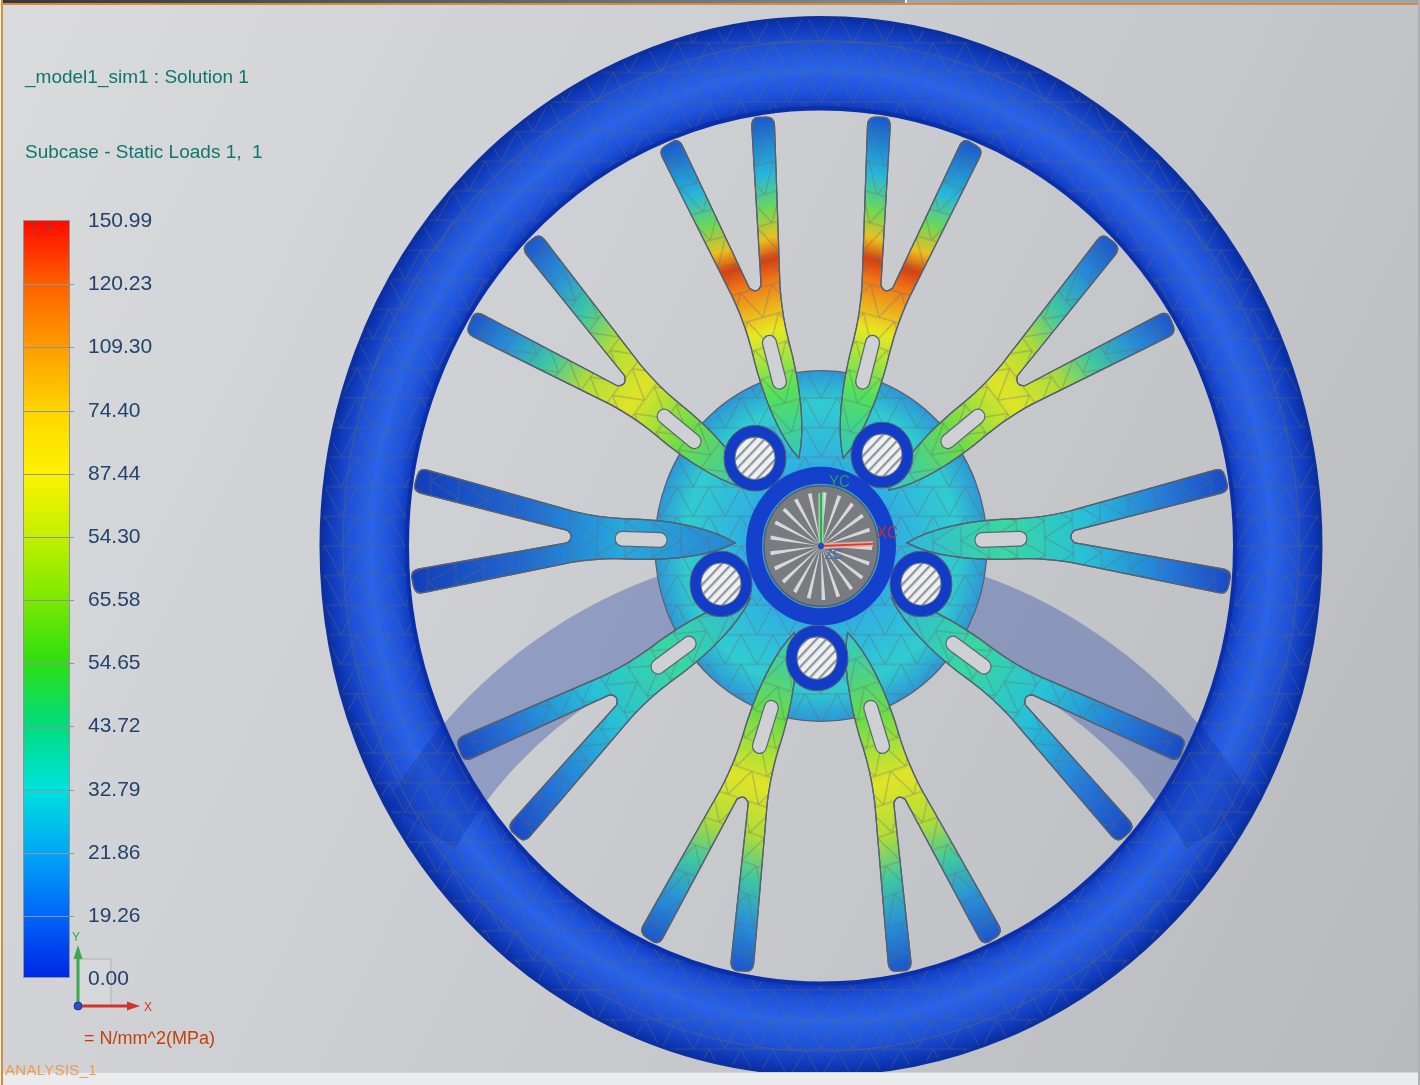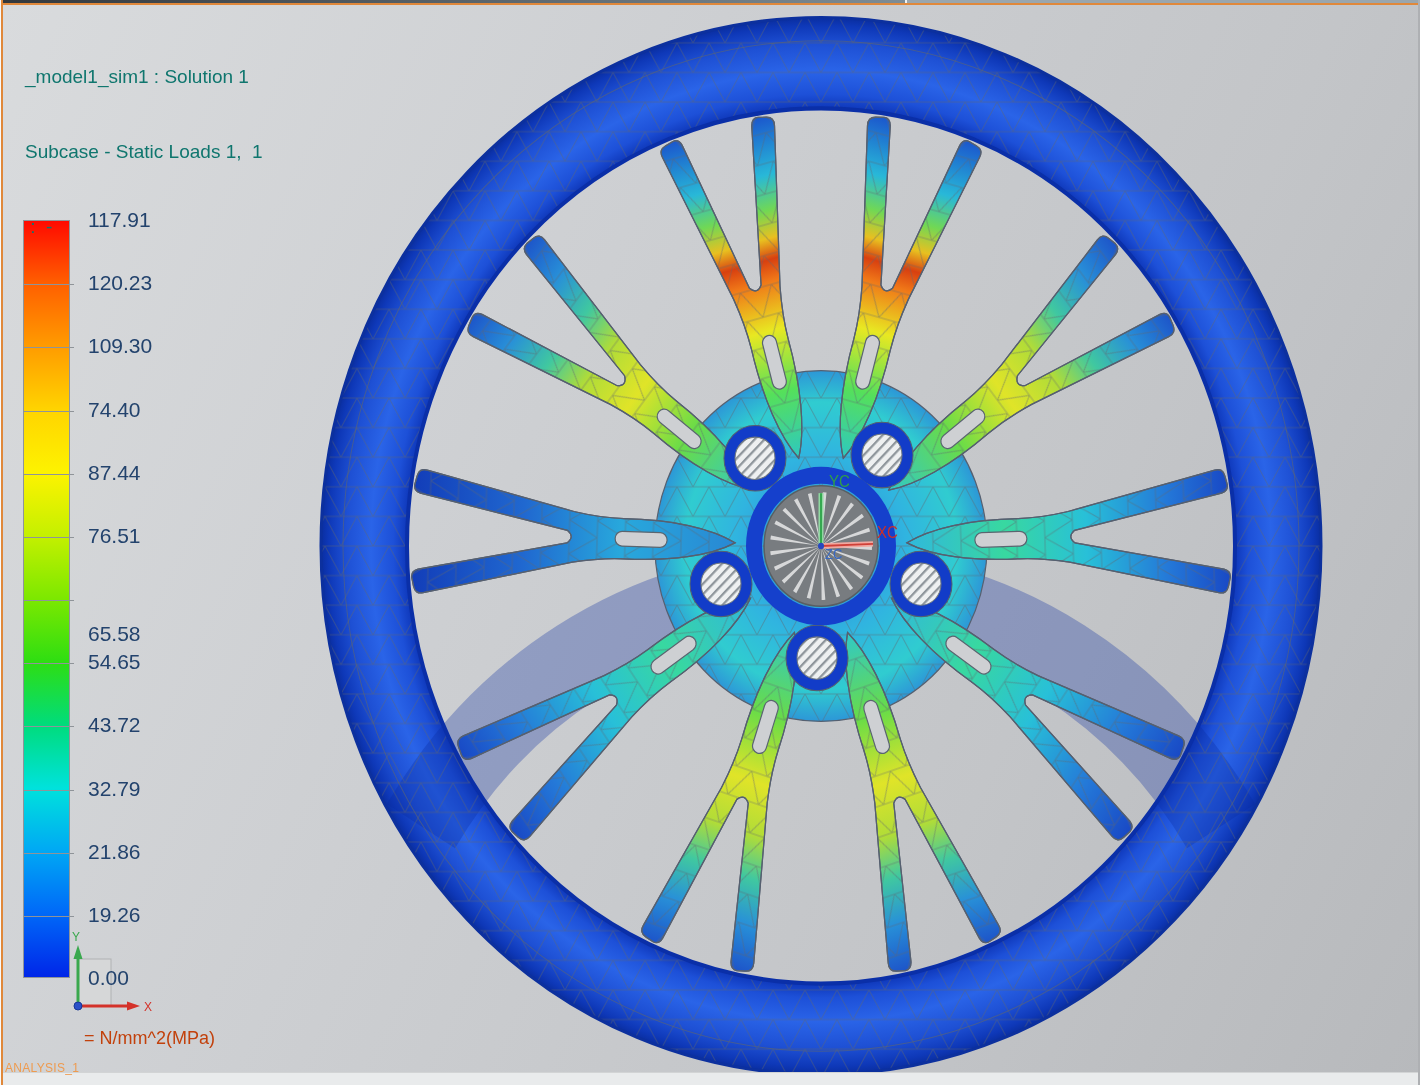"117.91" span.legend-label { text: 117.91 -> 150.99 }
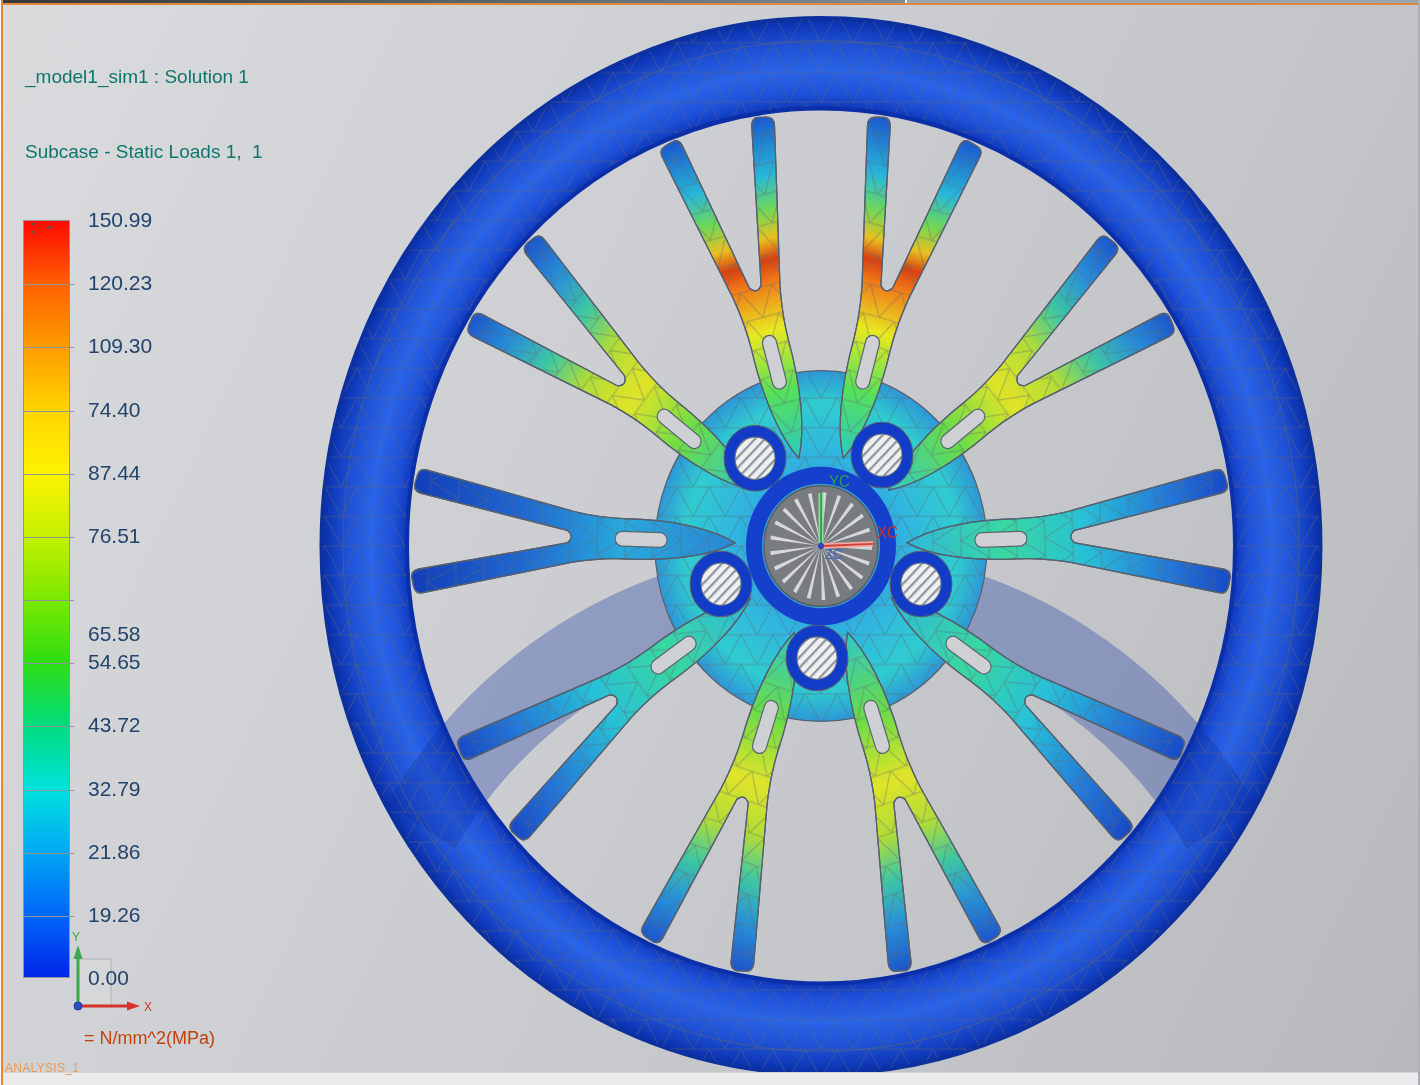"76.51" span.legend-label { text: 76.51 -> 54.30 }
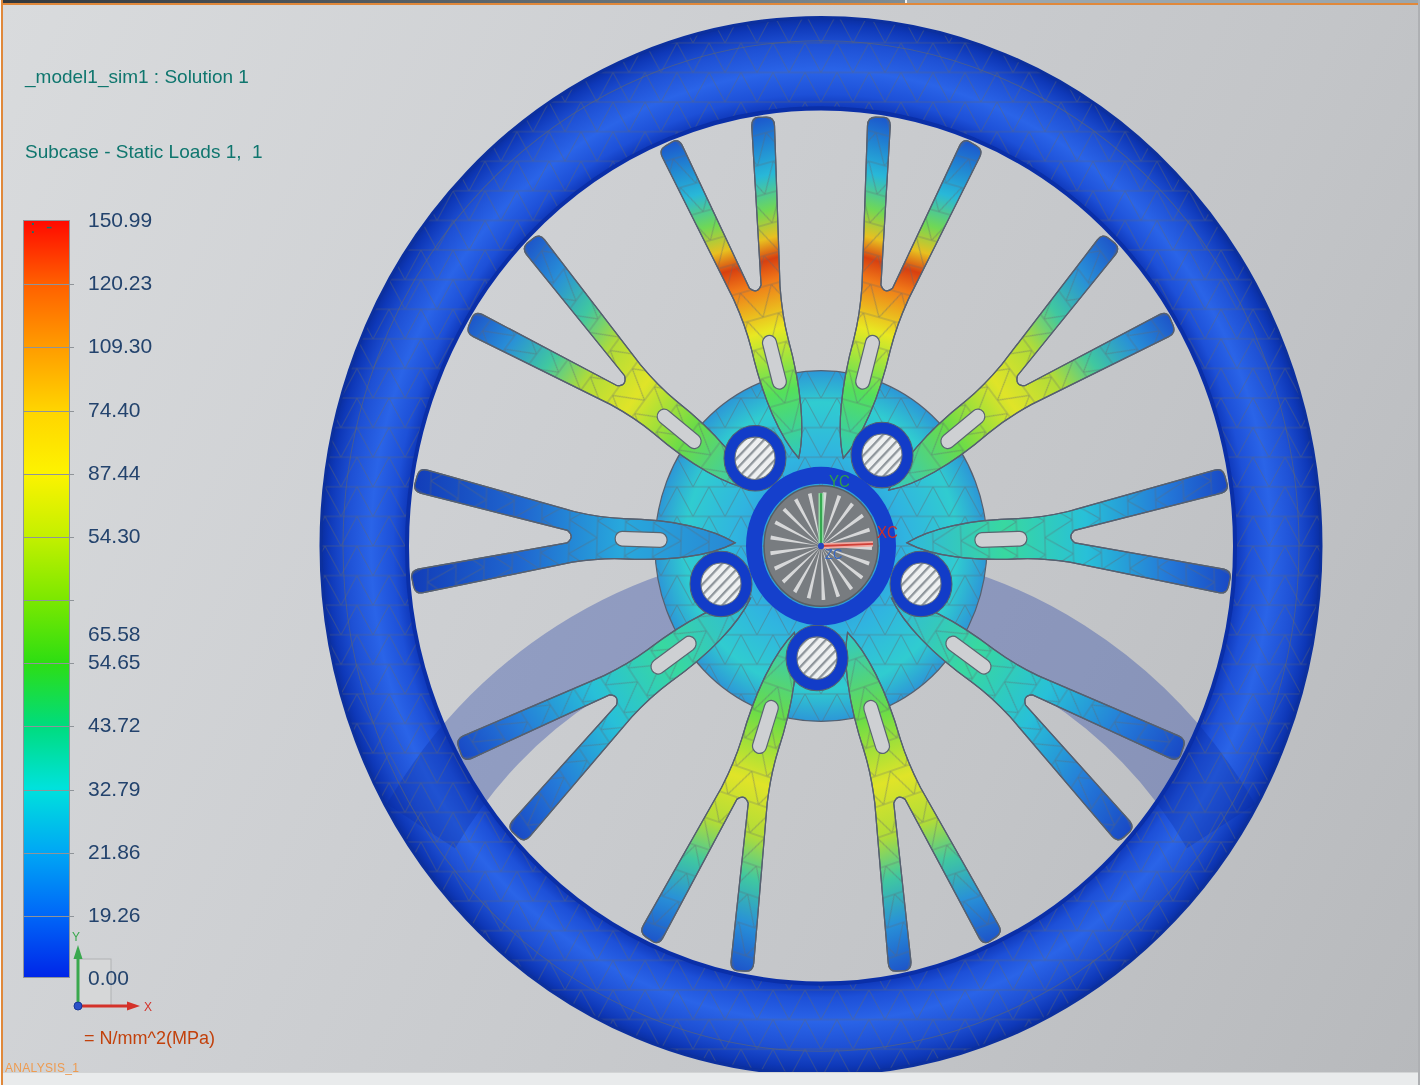"65.58" span.legend-label { top: 622px -> 587px }
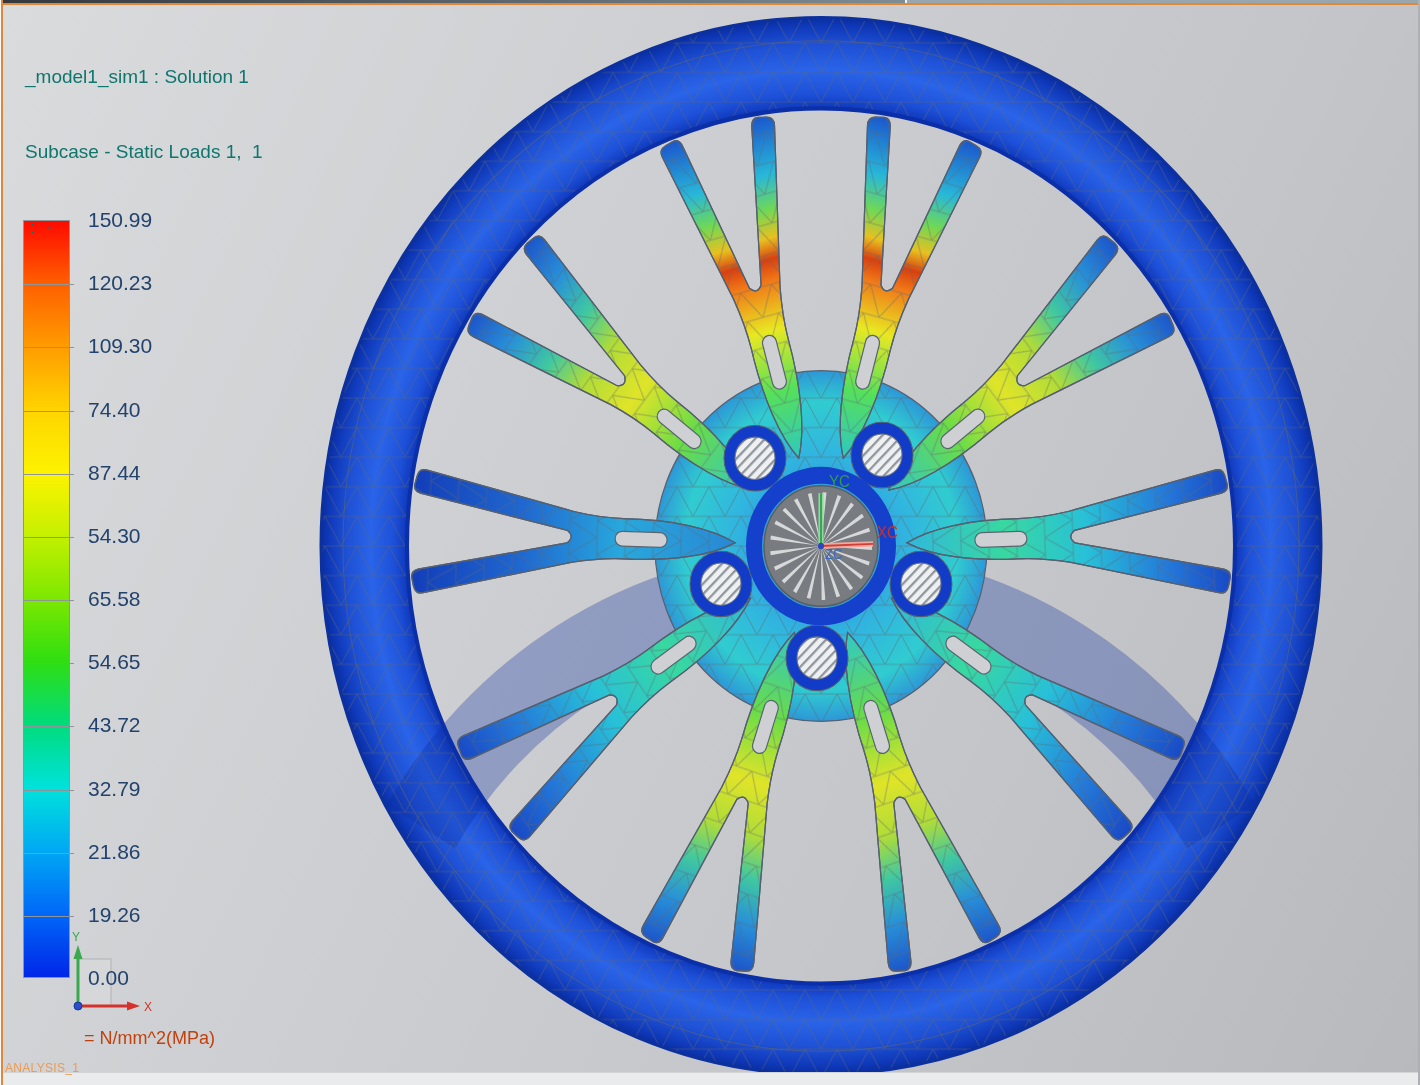"ANALYSIS_1" .analysis-label { font-size: 12px -> 15px }
